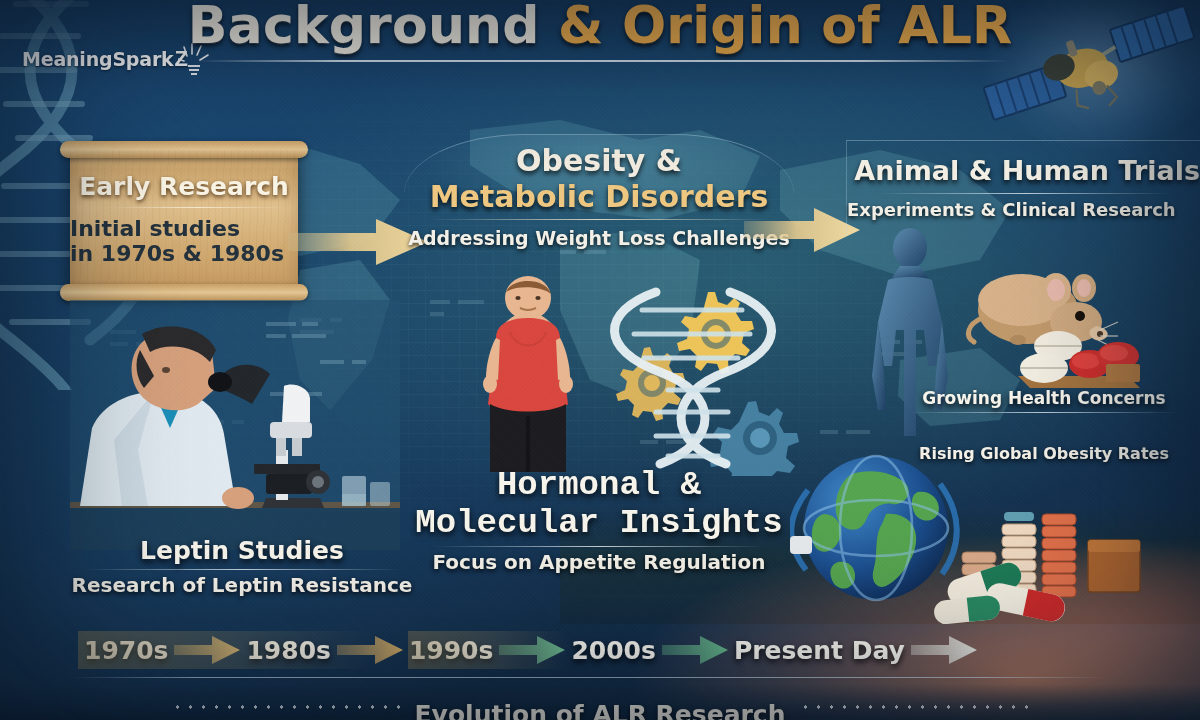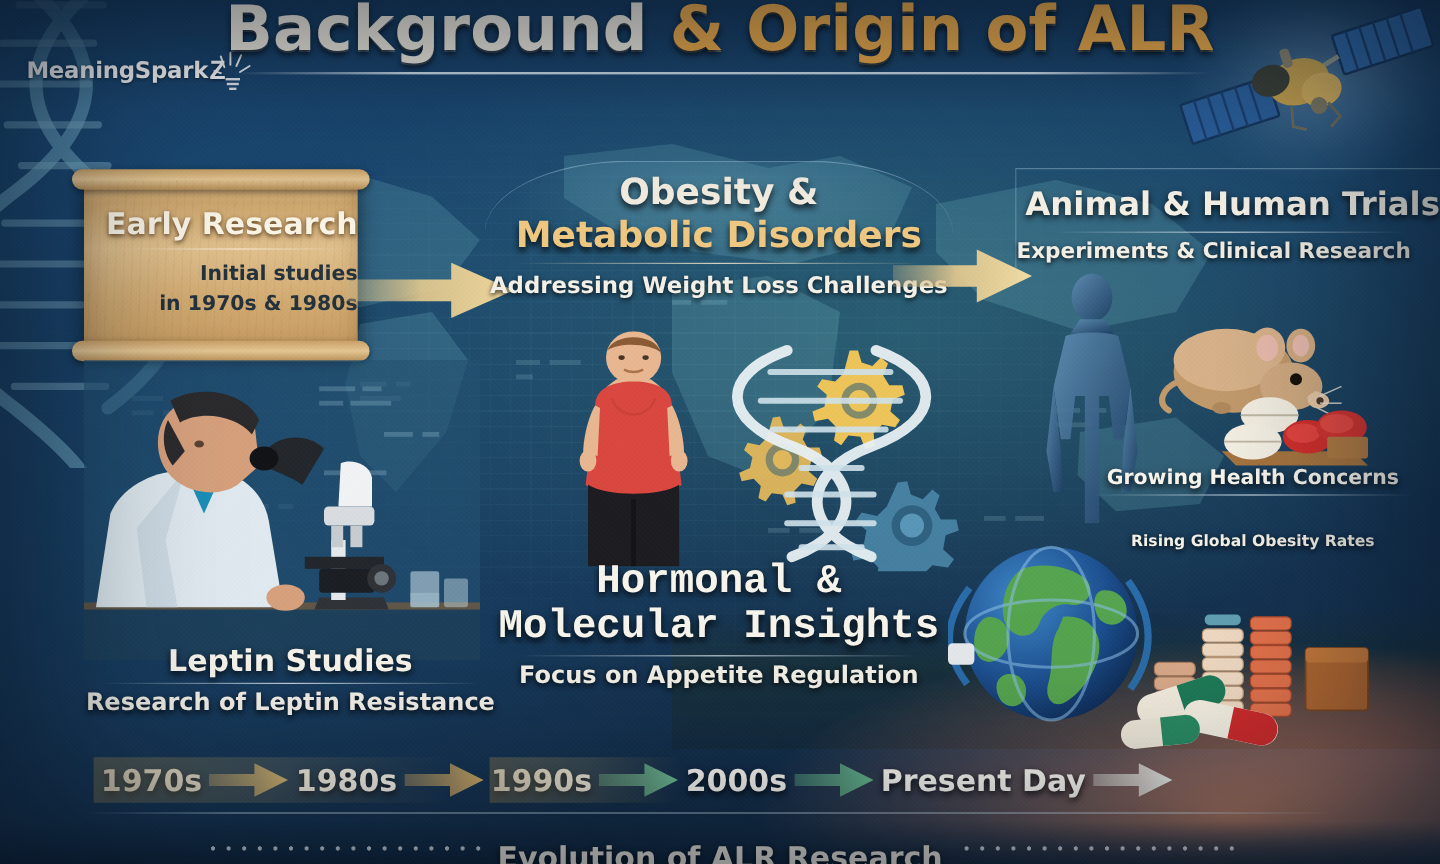"Early Research" .scroll-title { text-align: right -> center }
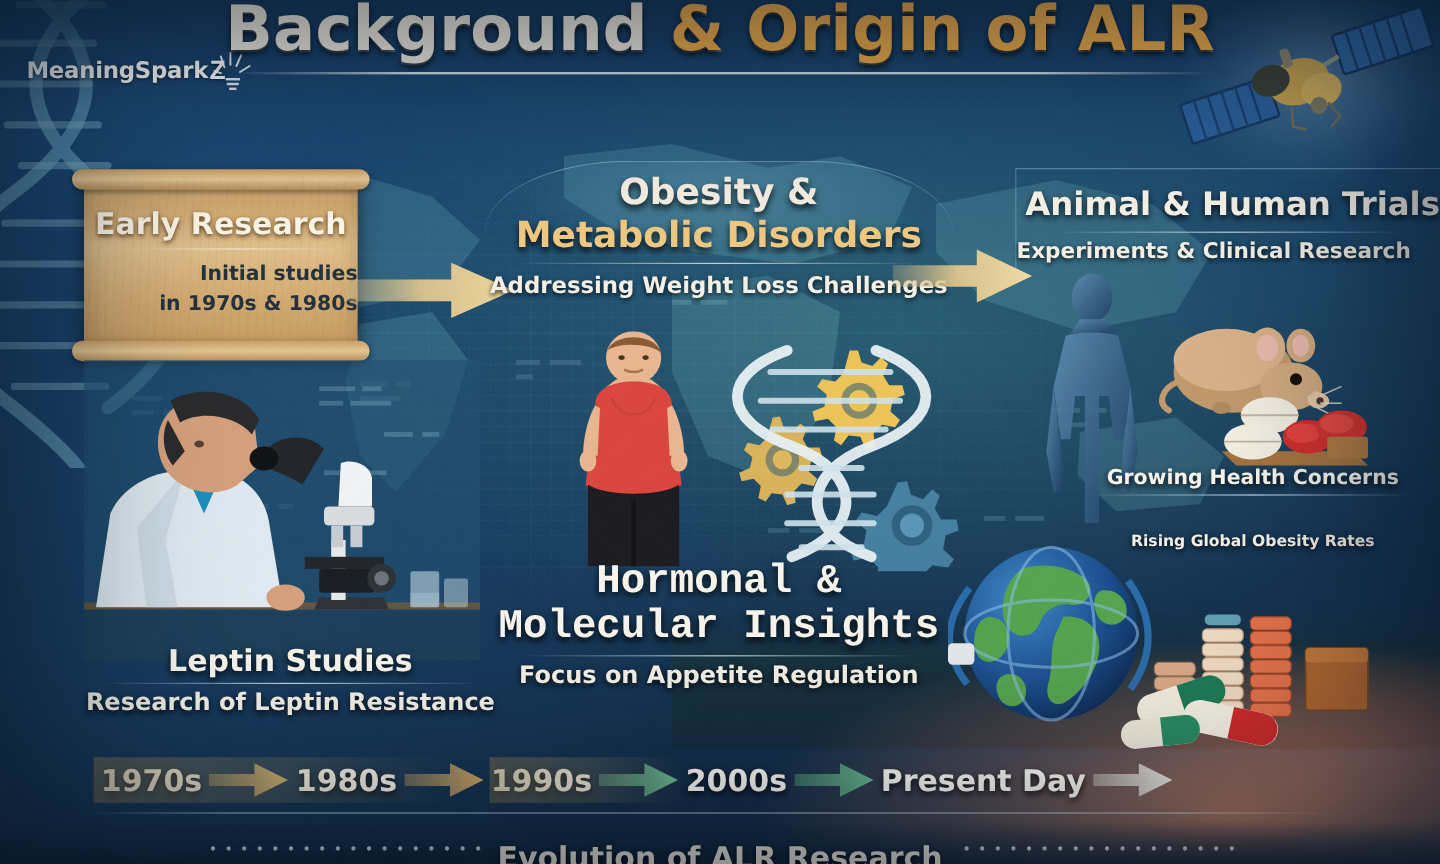"Initial studies" .scroll-sub { font-size: 17px -> 22px; text-align: right -> left }
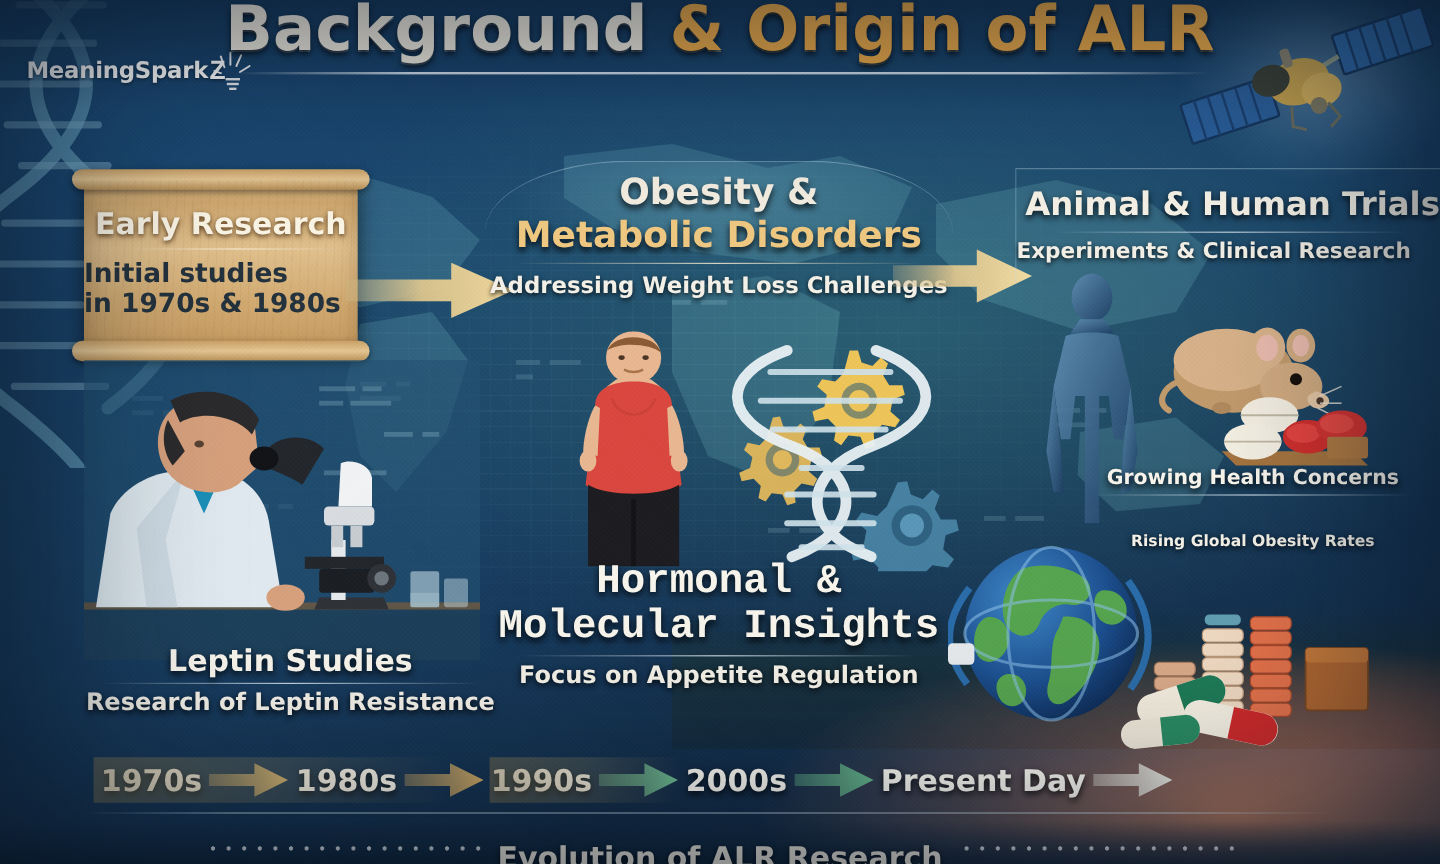"Rising Global Obesity Rates" #block-growing .tb-sub { font-size: 13px -> 16px }
